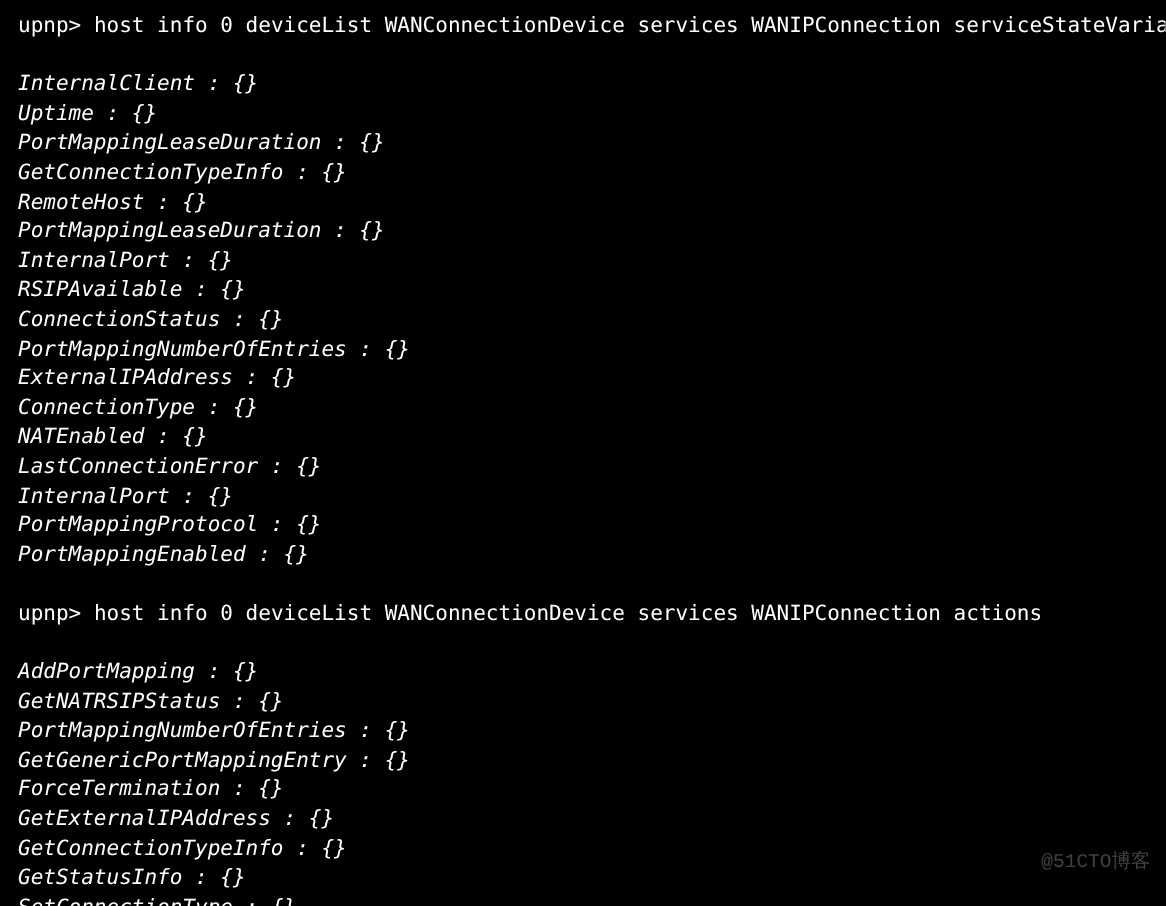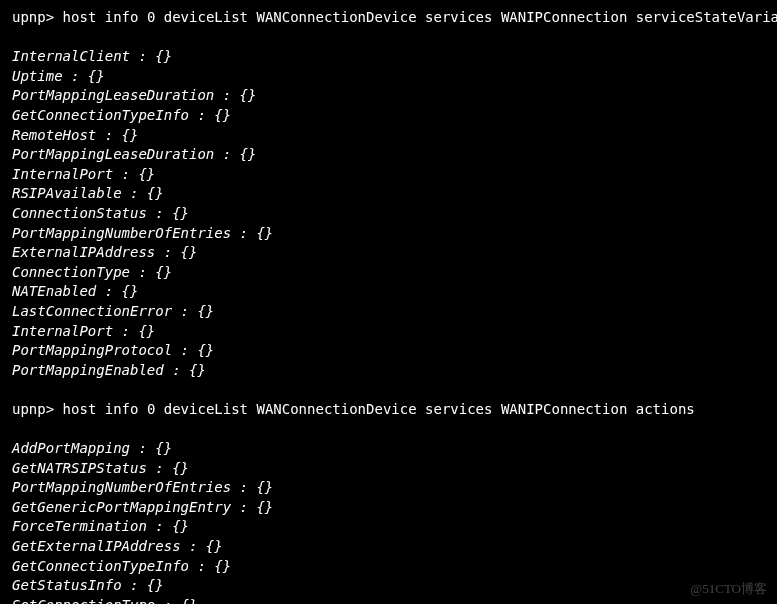"@51CTO博客" .watermark { bottom: 6px -> 20px; font-family: Liberation Serif, serif -> Liberation Mono, monospace }
